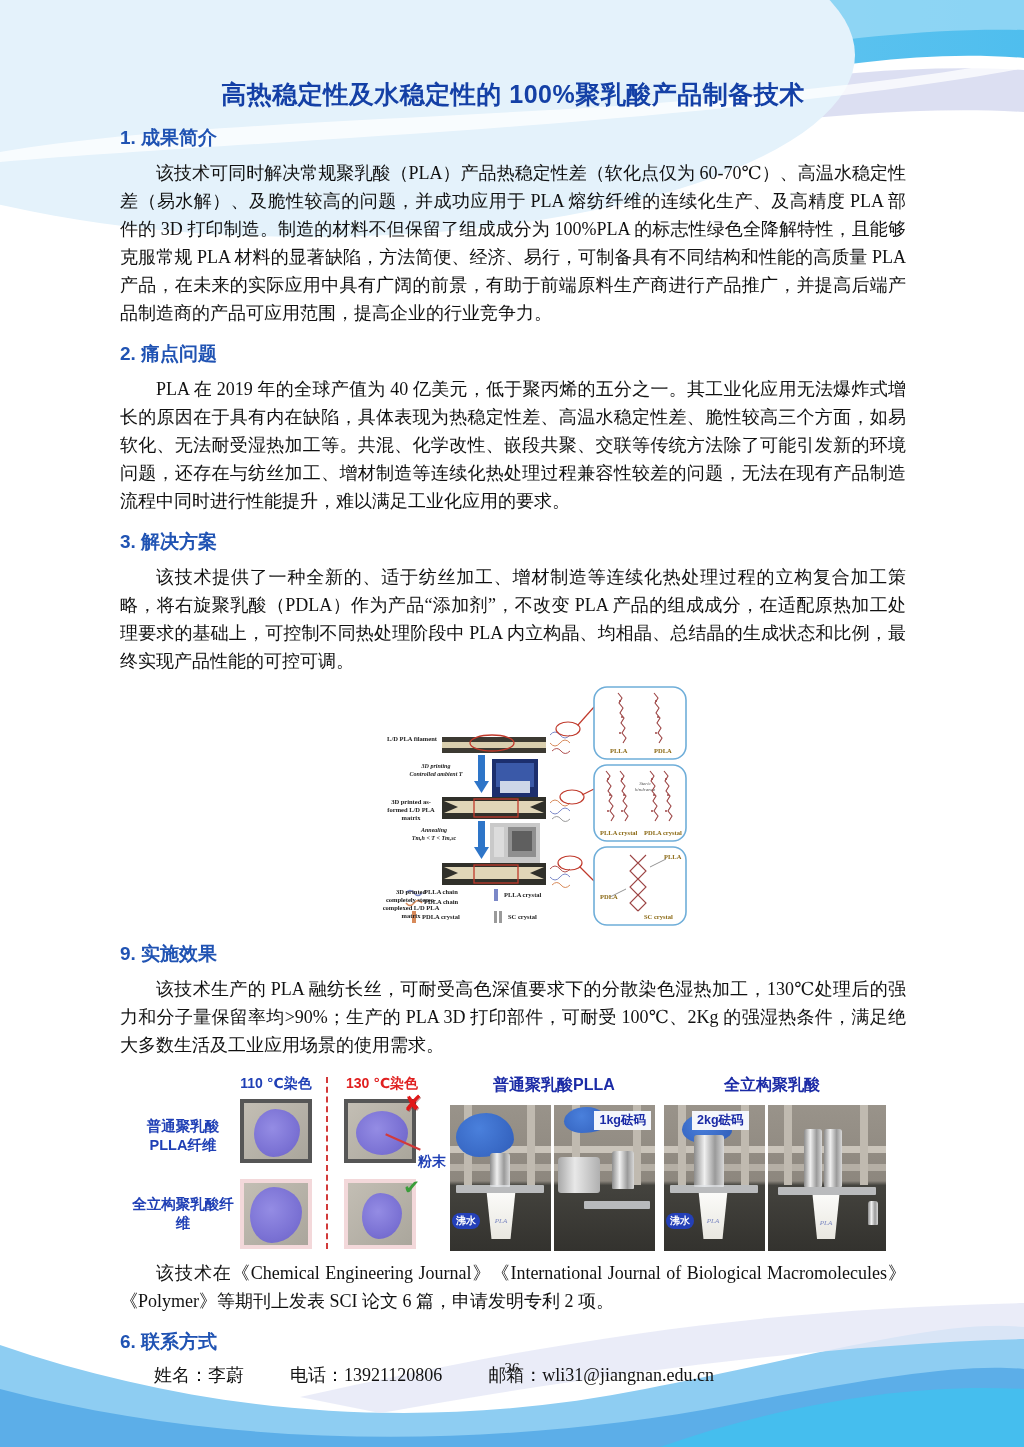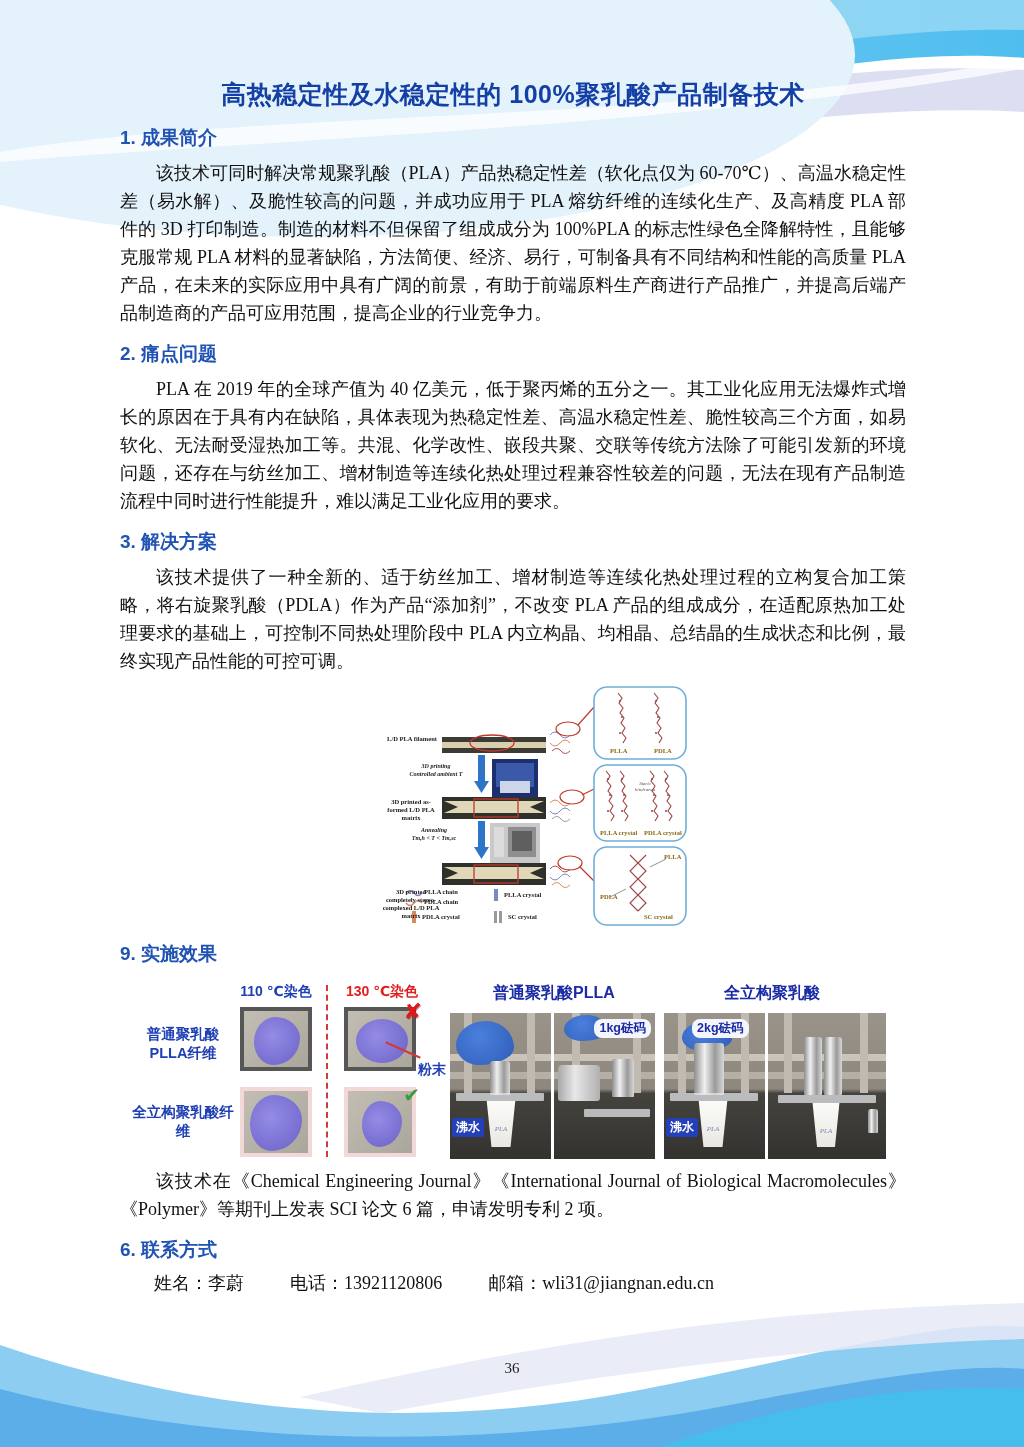"该技术生产的 PLA" p.para { html: none -> <p>该技术生产的 PLA 融纺长丝，可耐受高色深值要求下的分散染色湿热加工，130℃处理后的强力和分子量保留率均&gt;90%；生产的 PLA 3D 打印部件，可耐受 100℃、2Kg 的强湿热条件，满足绝大多数生活及工业应用场景的使用需求。</p> }
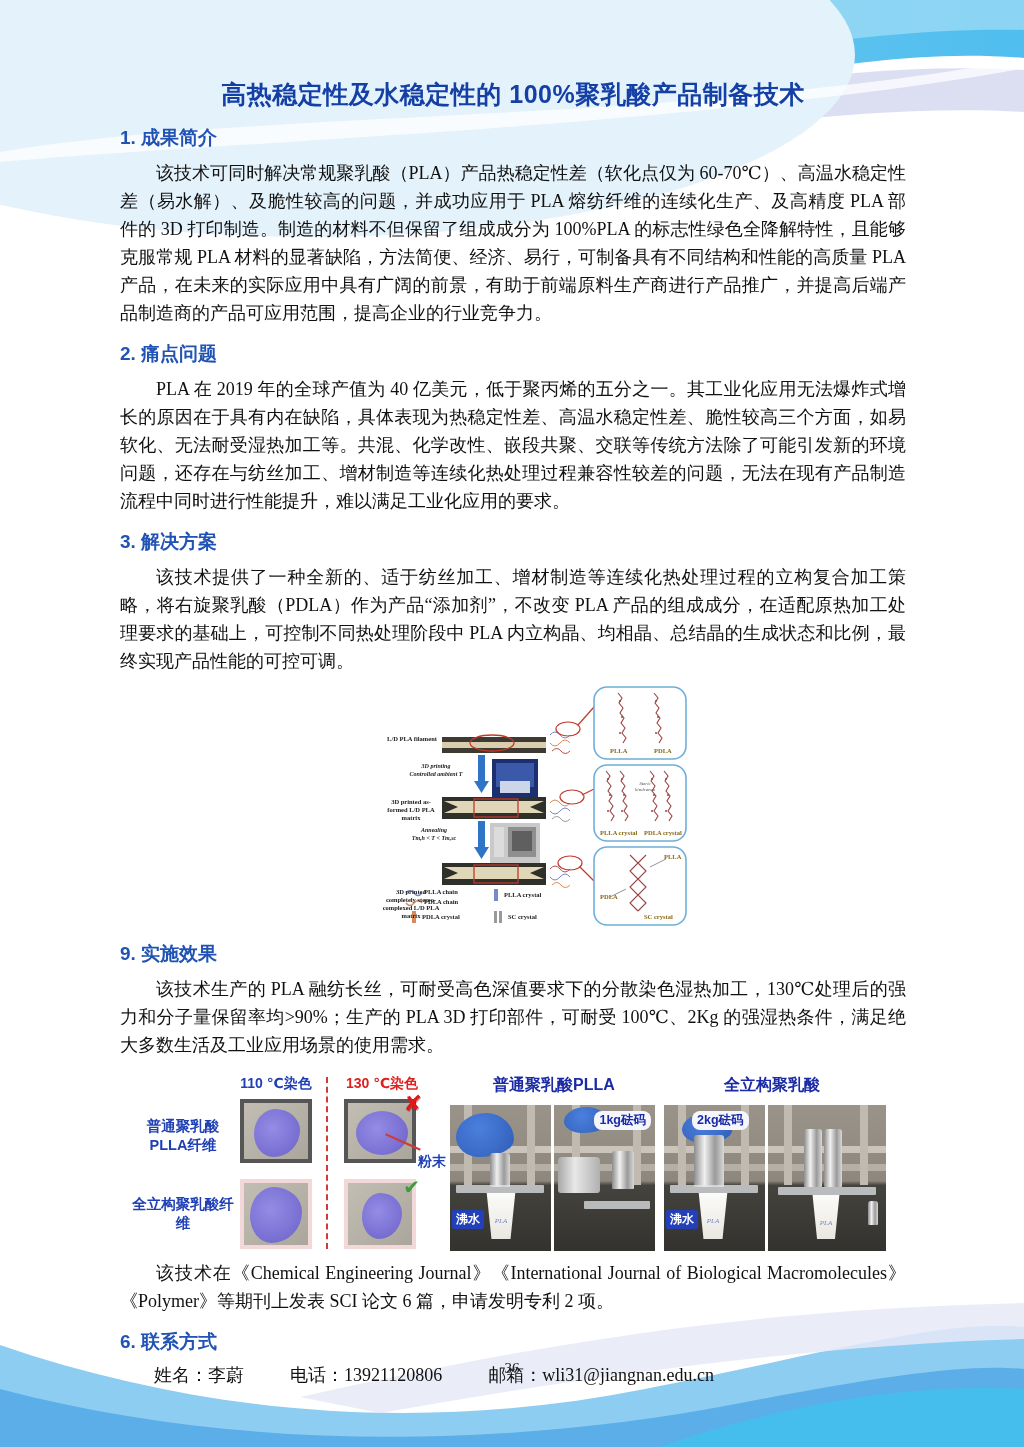"1kg砝码" .chip { border-radius: 8px -> 0 }
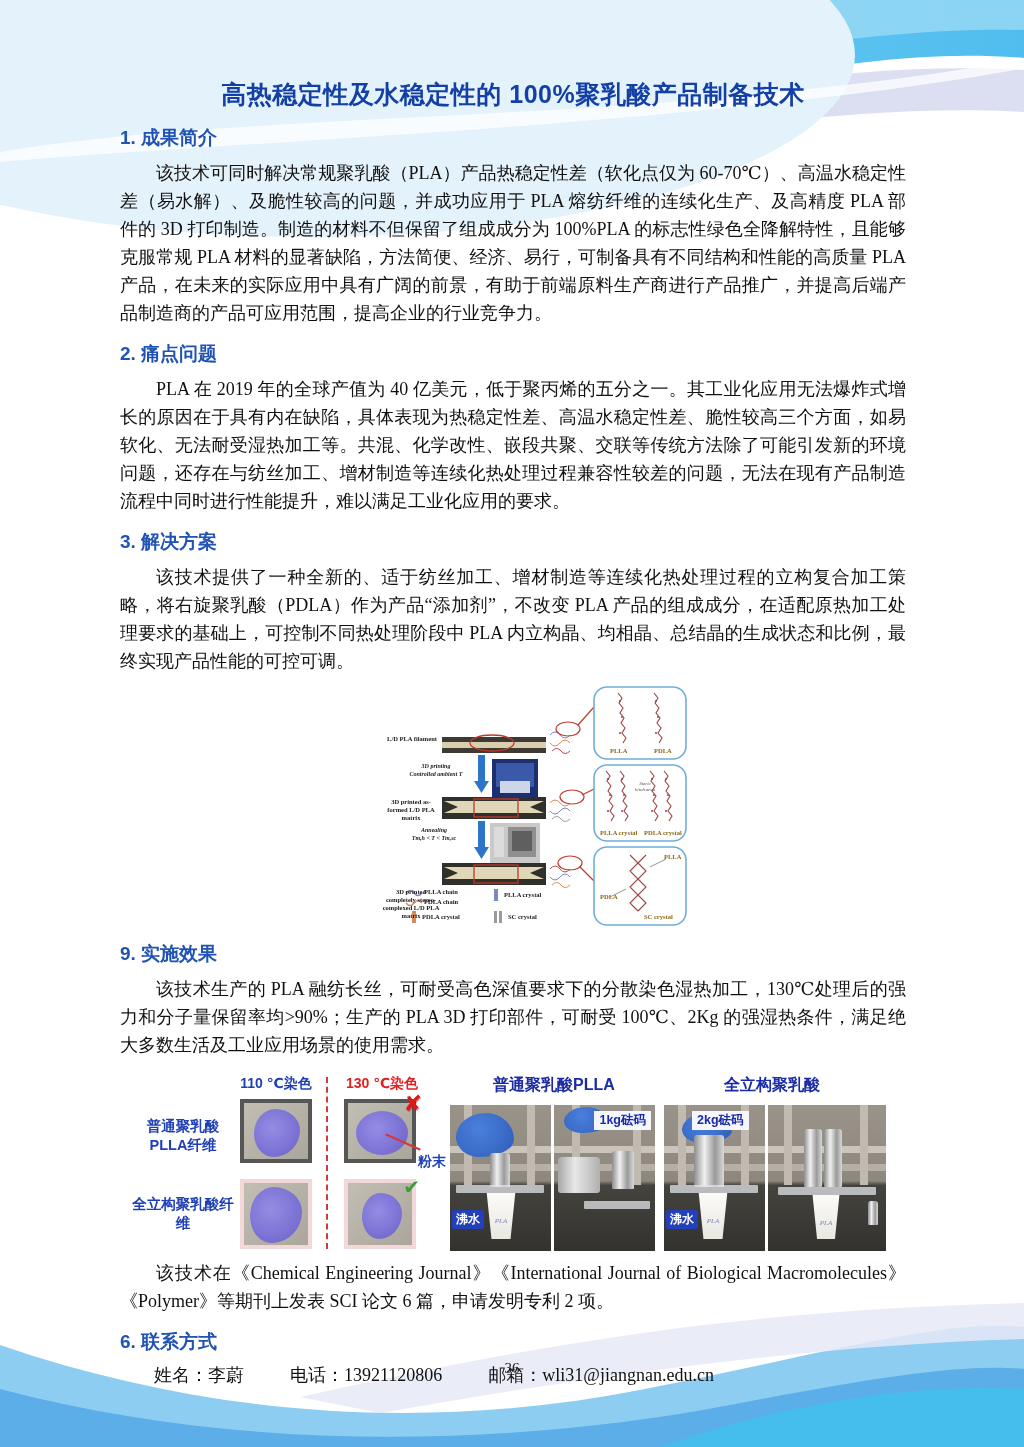"沸水" .wchip { border-radius: 2px -> 8px; font-size: 12px -> 10px }
